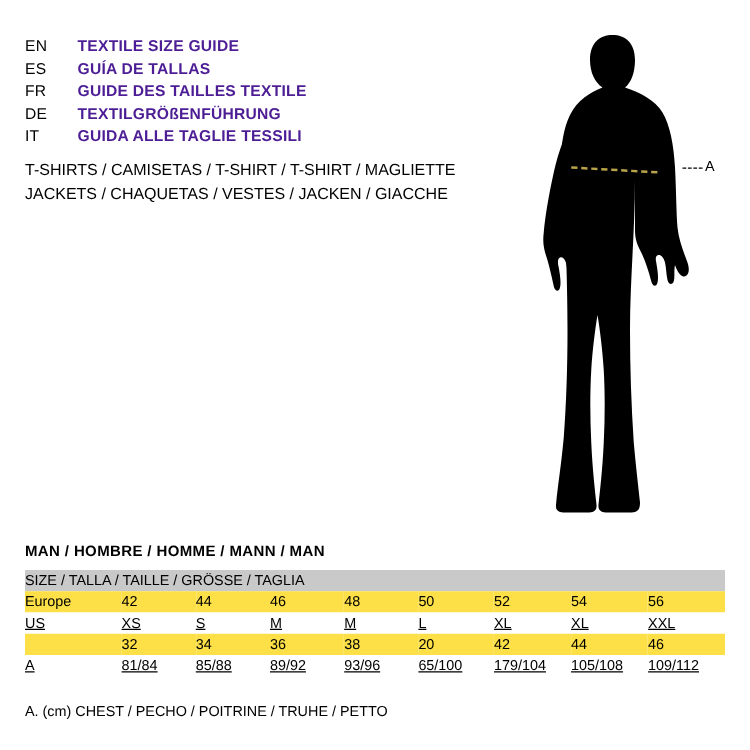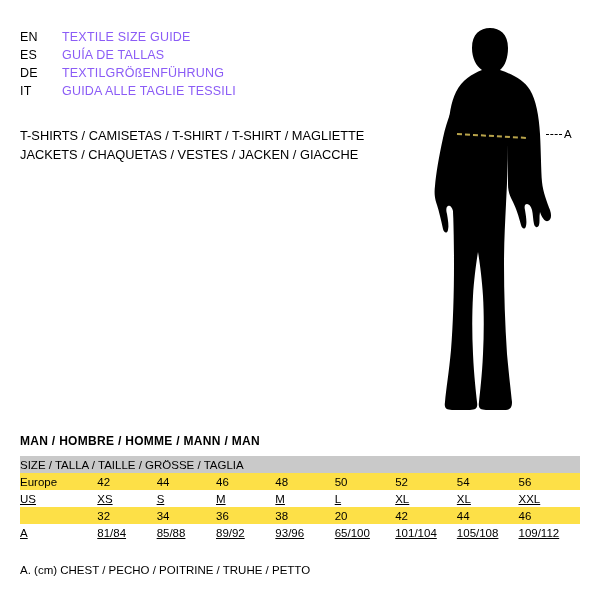"TEXTILE SIZE GUIDE" .lang-text { color: #8b5cf6 -> #4c1d95; font-weight: none -> bold }
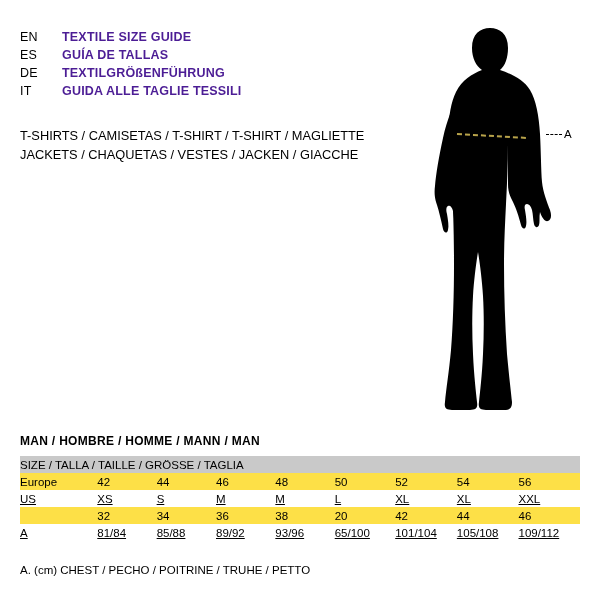"FR" div.lang-row { html: none -> <div> <span>FR</span> <span>GUIDE DES TAILLES TEXTILE</span> </div> }
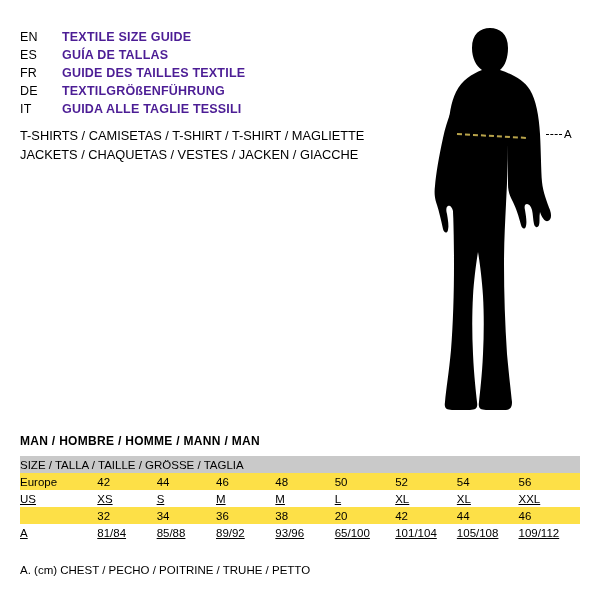"101/104" td.val { text: 101/104 -> 179/104 }
